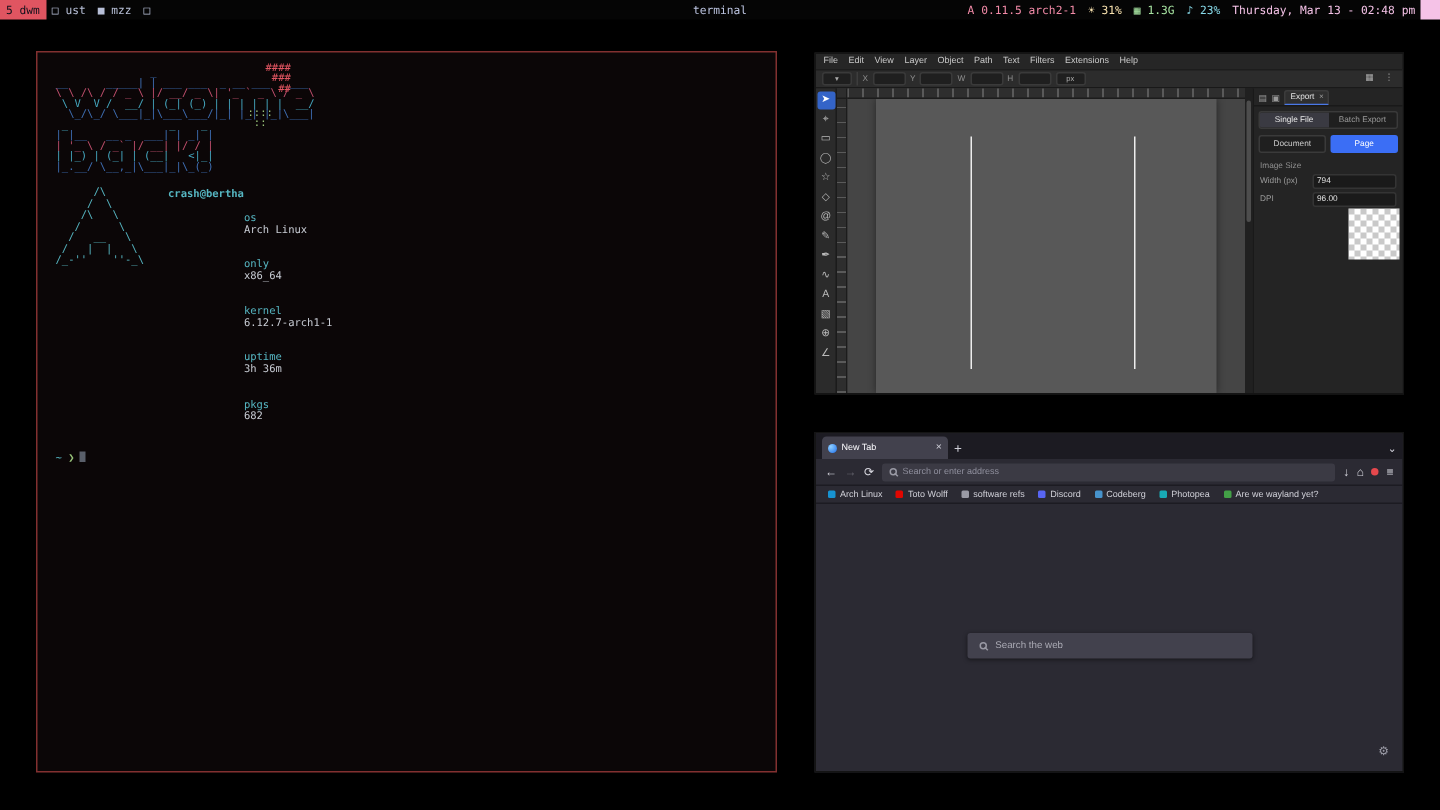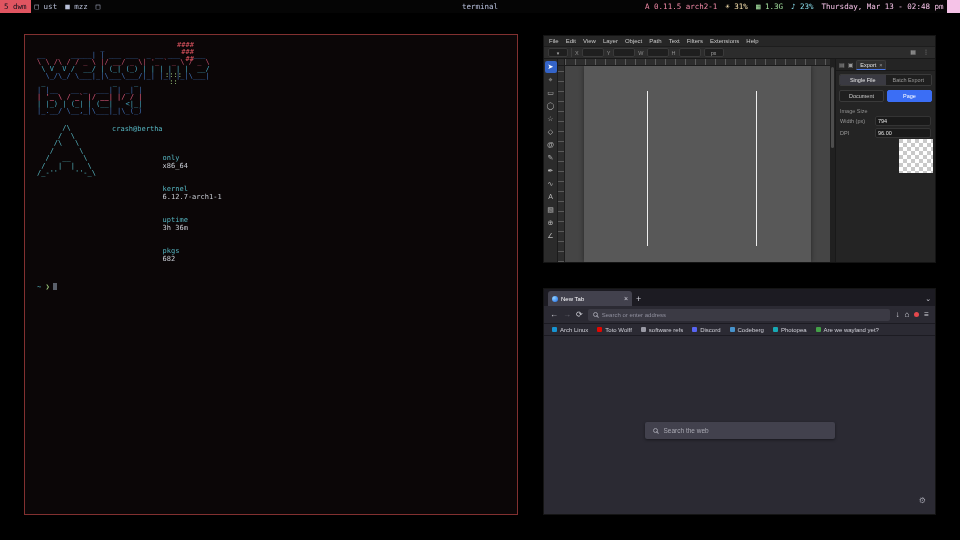"| '_ \ / _`" div.art-line { font-weight: bold -> none }
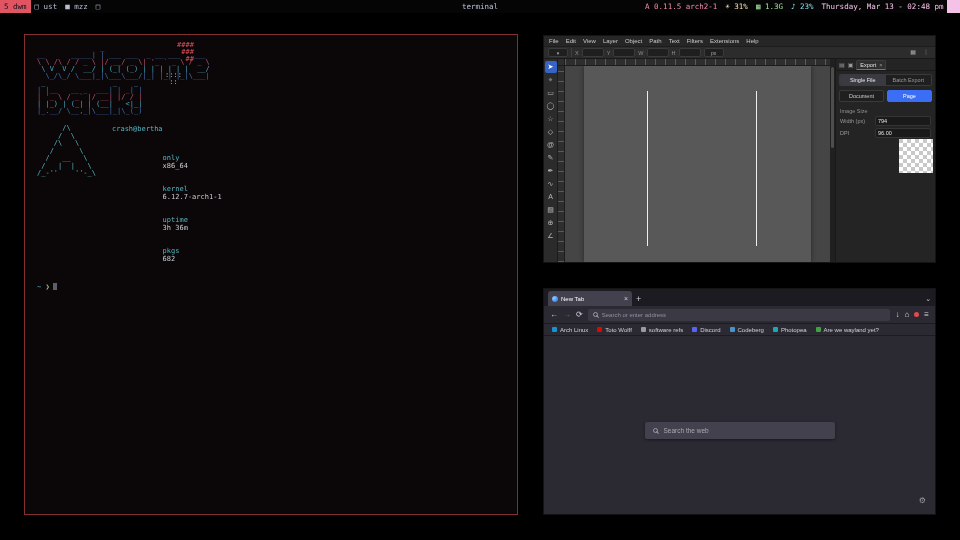"crash@bertha" .fetch-user { font-weight: normal -> bold; margin-bottom: 14px -> 1px }
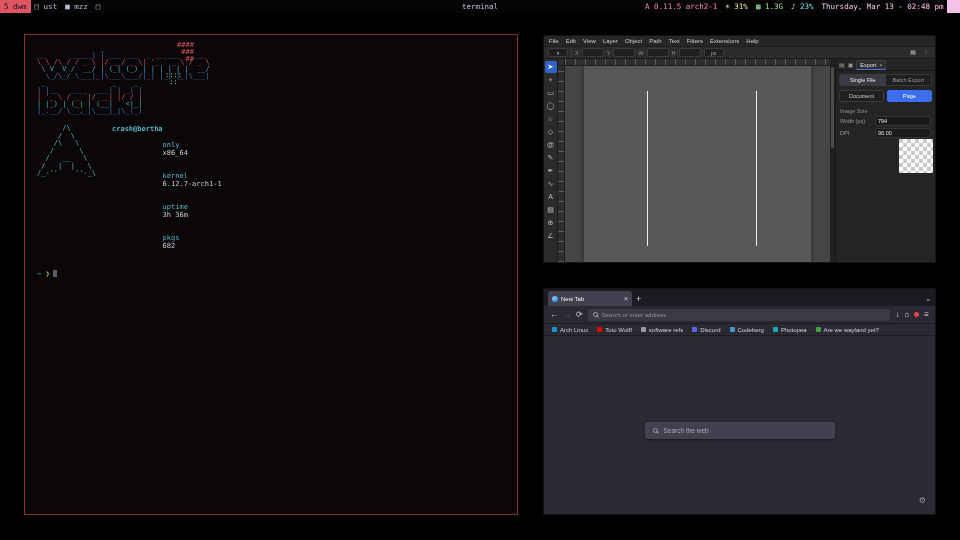"os Arch Linux" div.inf-row { html: none -> <div> <span>os</span> <span>Arch Linux</span> </div> }
